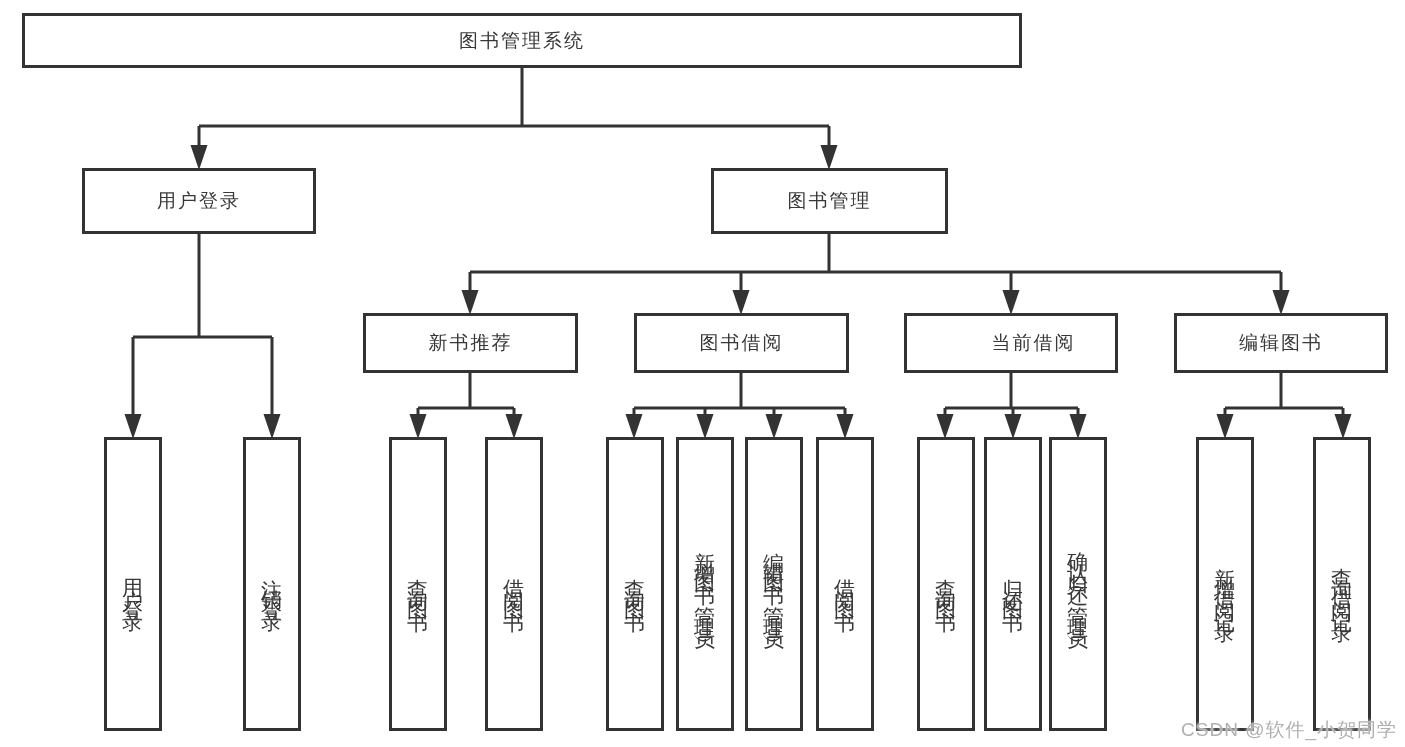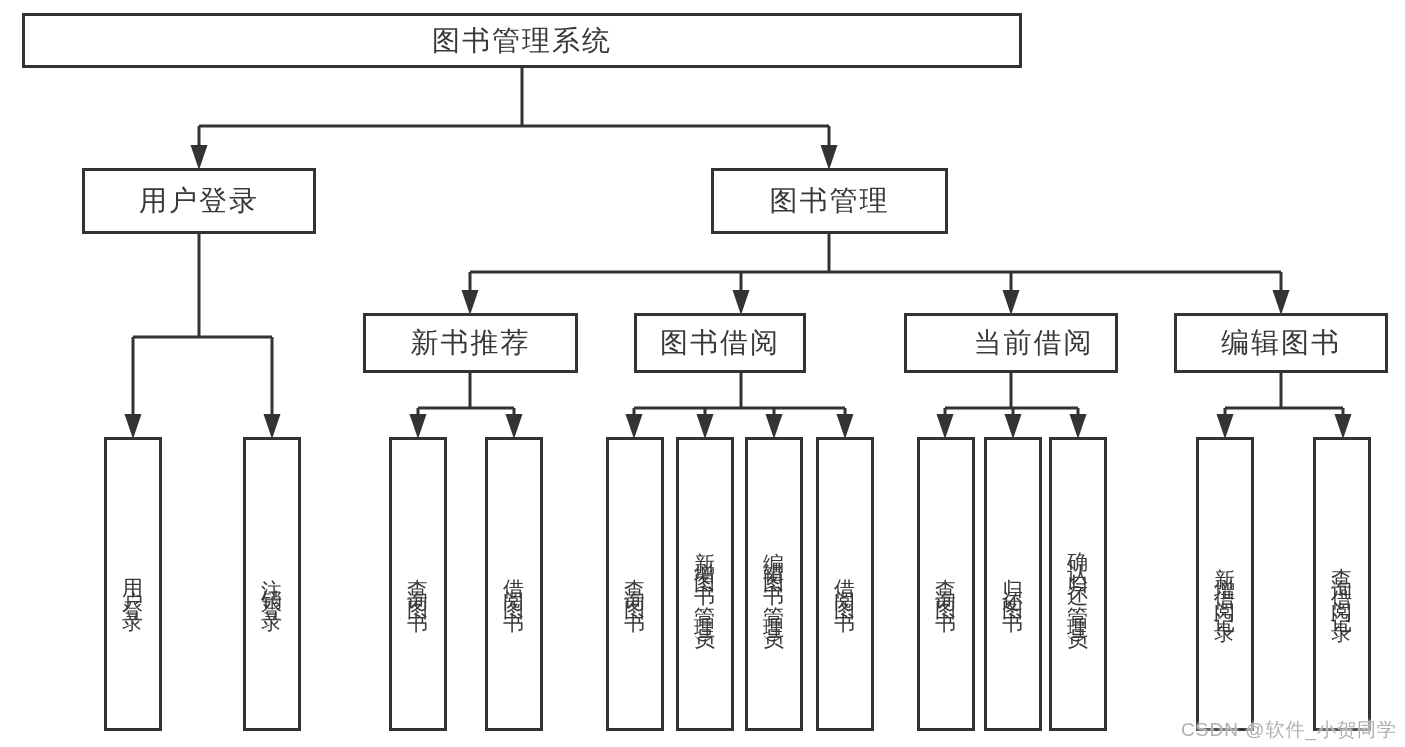"图书管理系统" .h-node { font-size: 28px -> 19px }
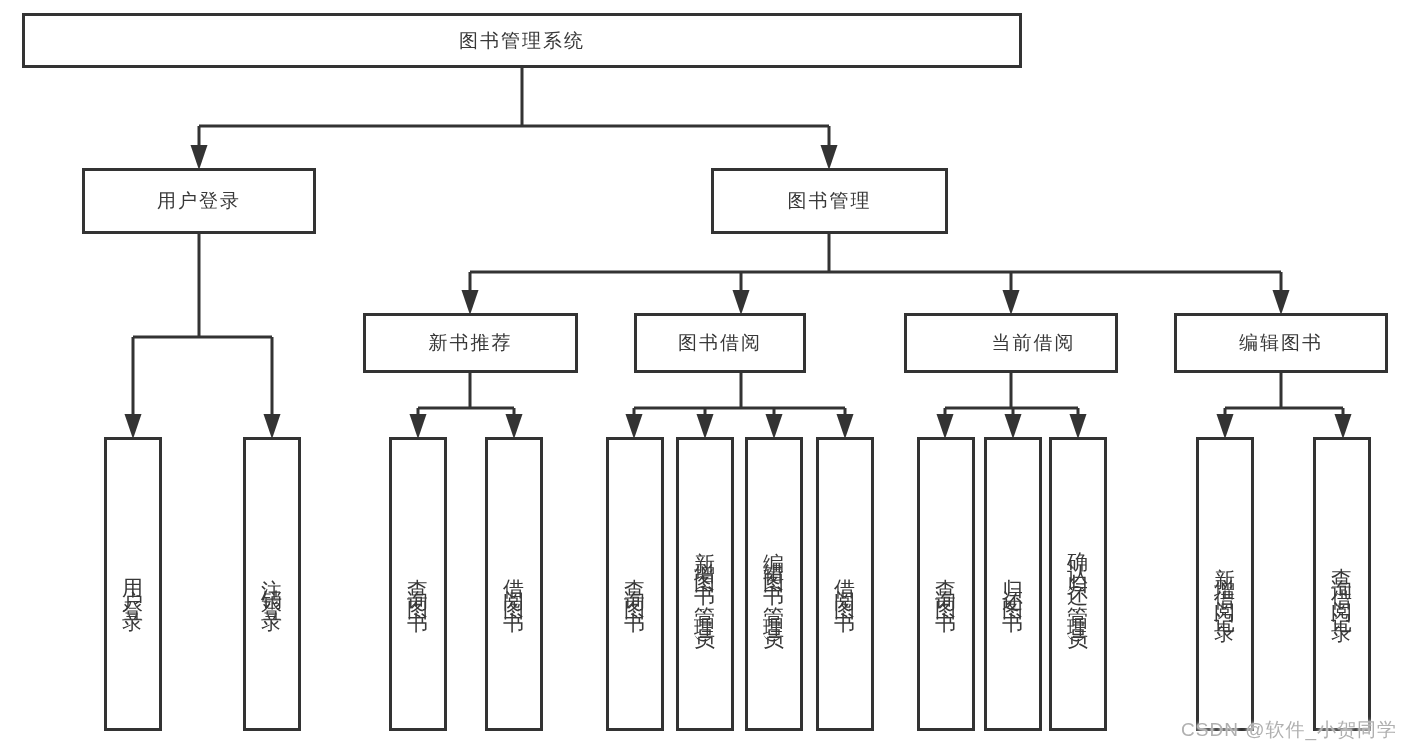"图书借阅" .sec2 { width: 172px -> 215px }
